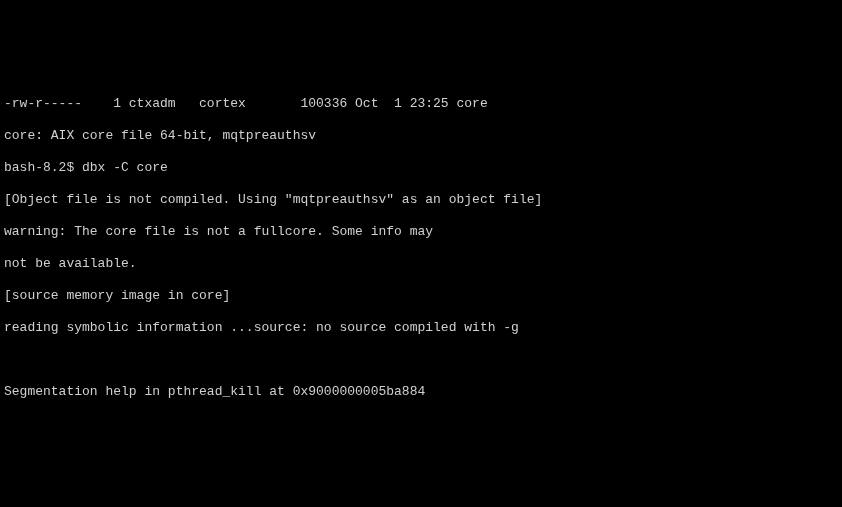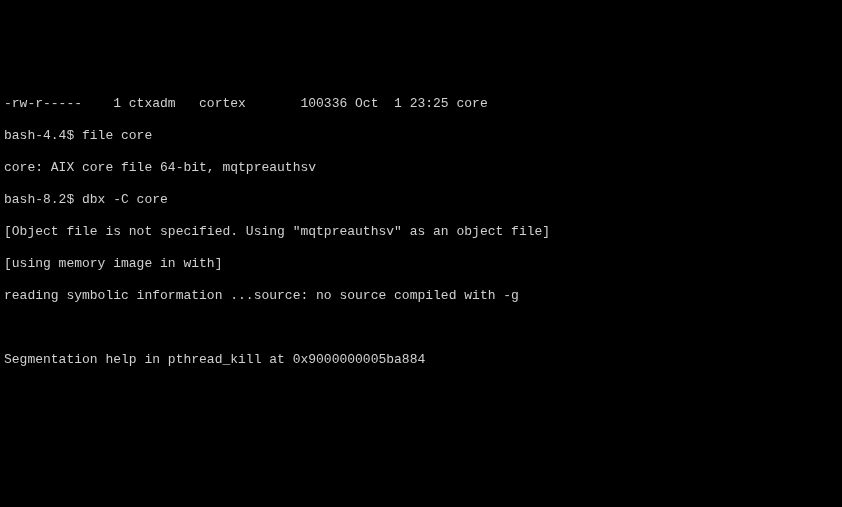"bash-4.4$ file core" span.line { html: <span>bash-4.4$ file core</span> -> none }
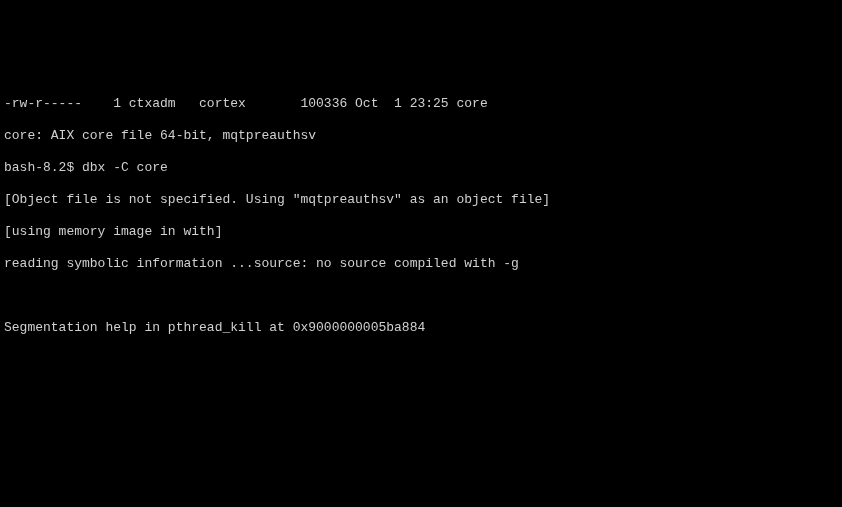"[Object file is not specified." span.line { text: specified -> compiled }
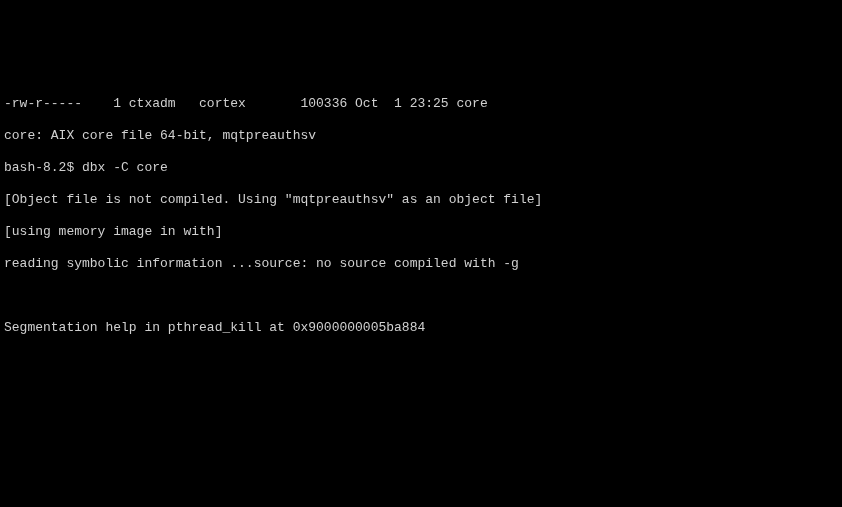"warning: The core file is" span.line { html: none -> <span>warning: The core file is not a fullcore. Some info may</span> }
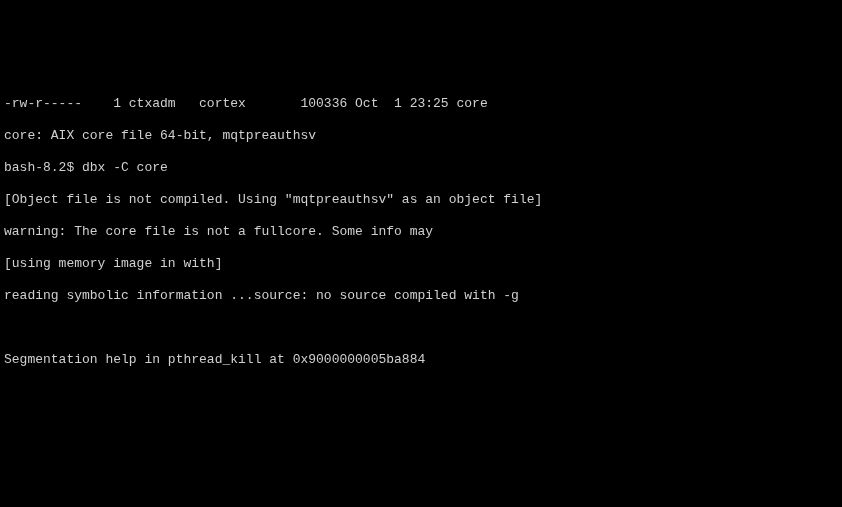"not be available." span.line { html: none -> <span>not be available.</span> }
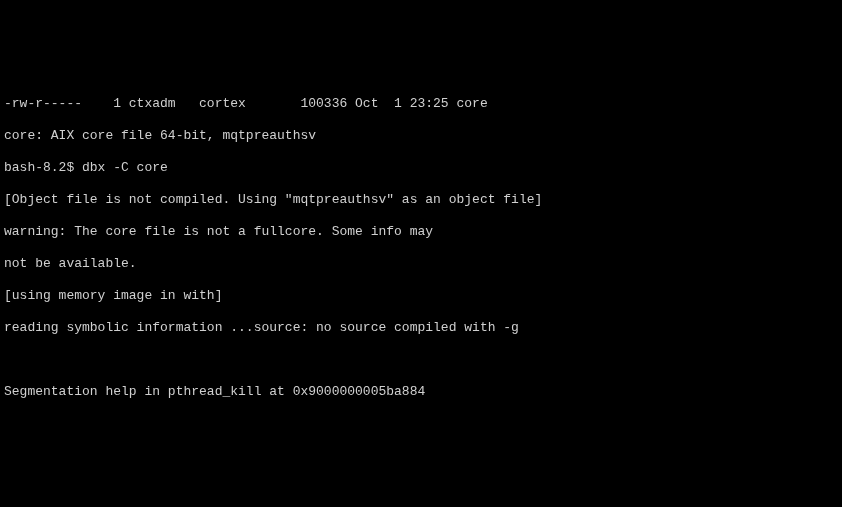"[using memory image in with]" span.line { text: using memory image in with -> source memory image in core }
